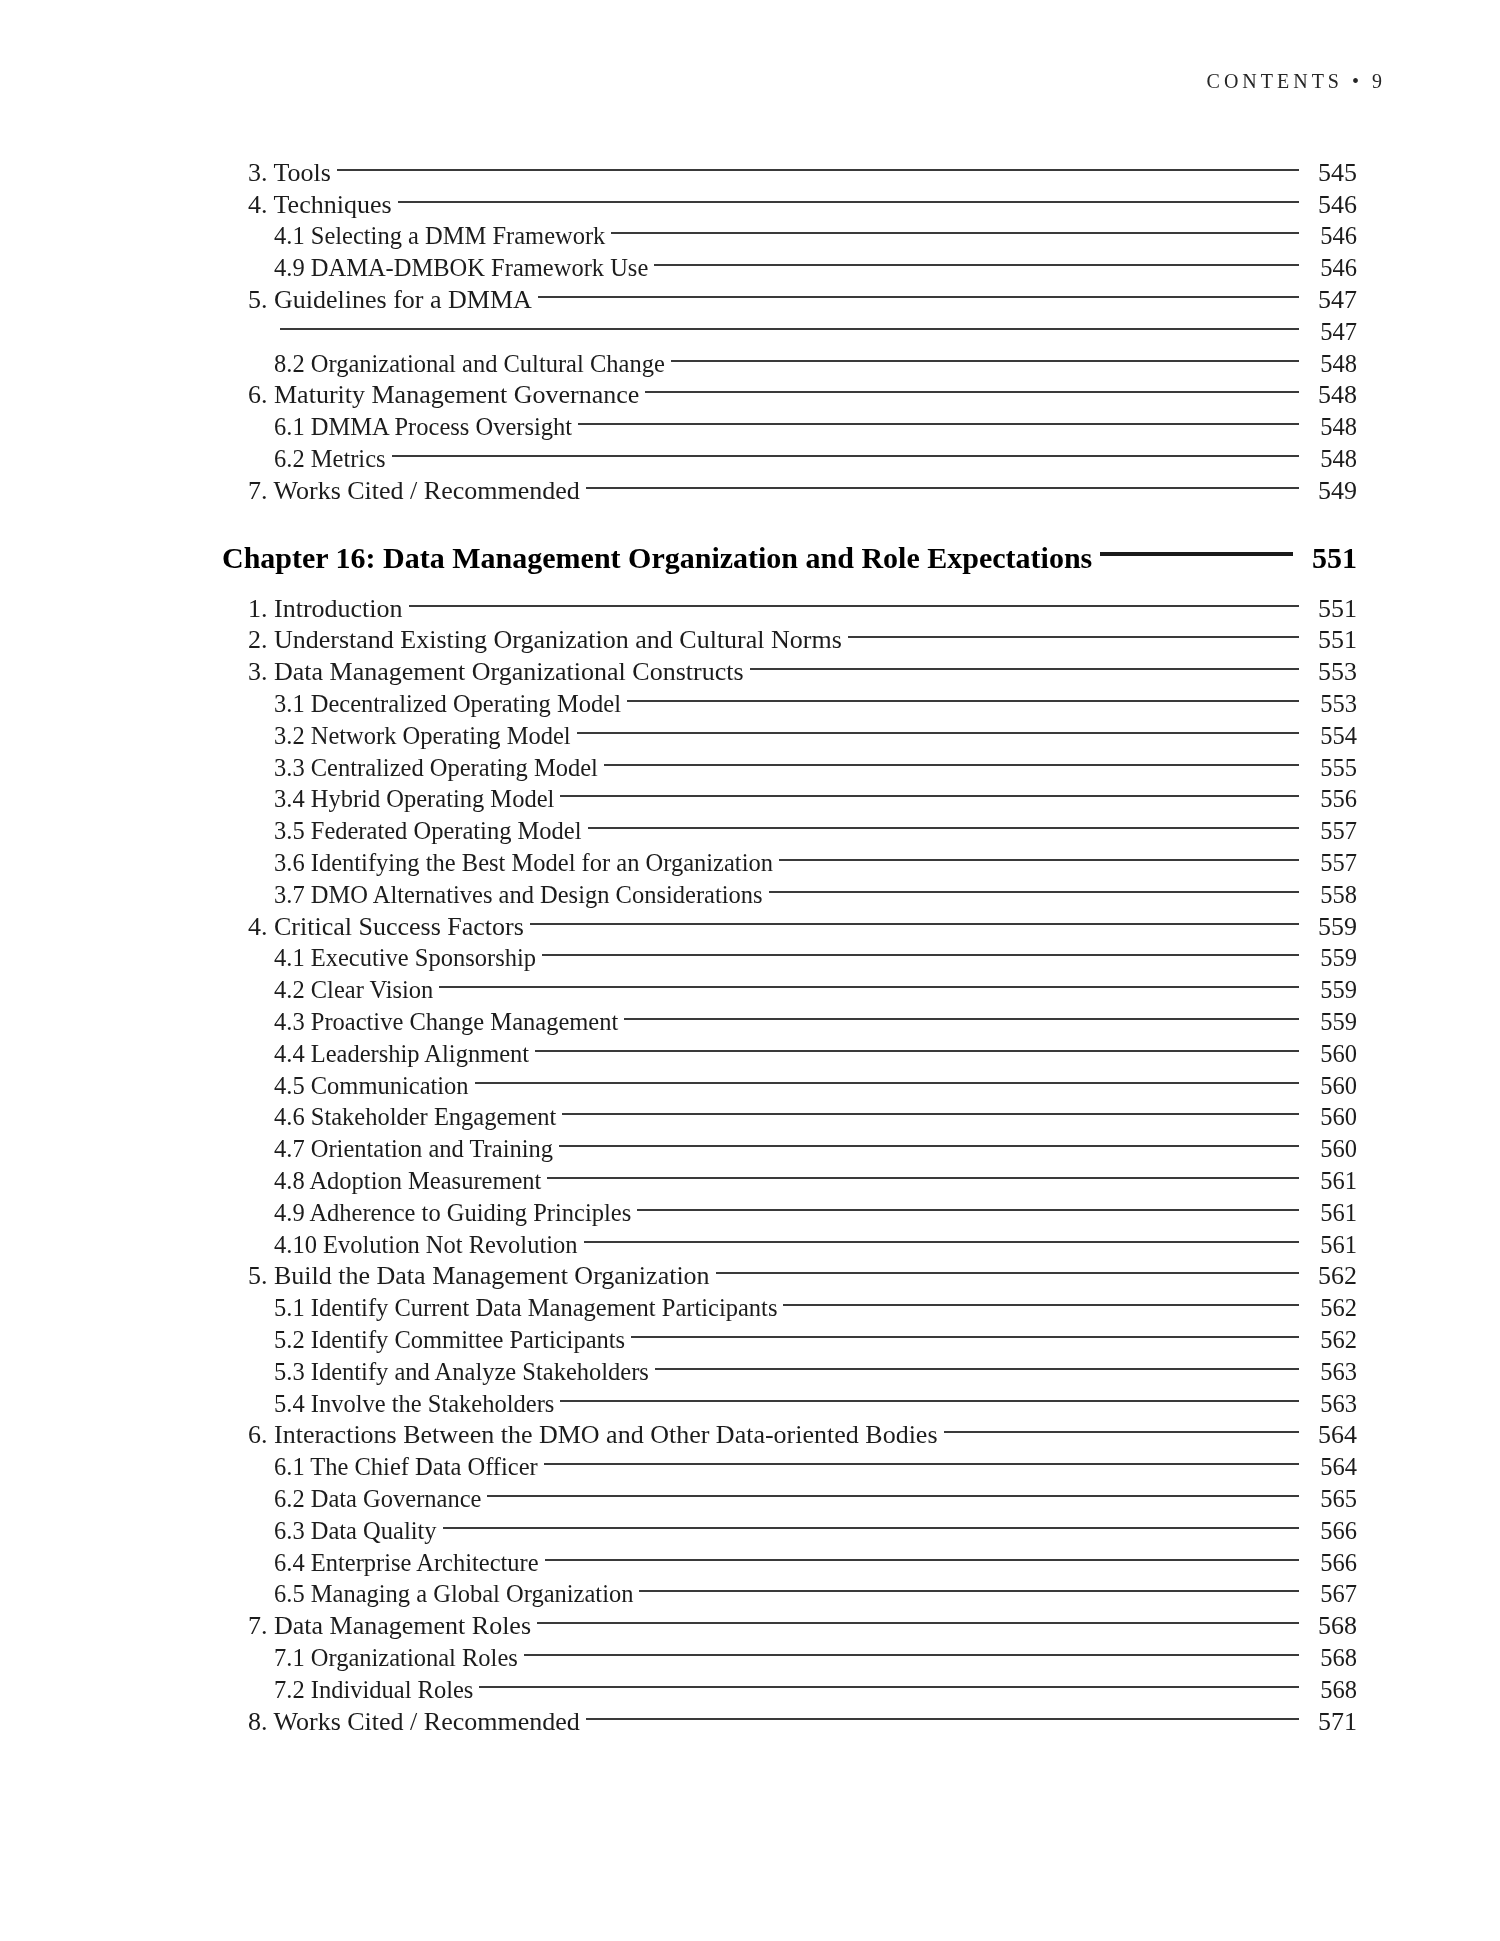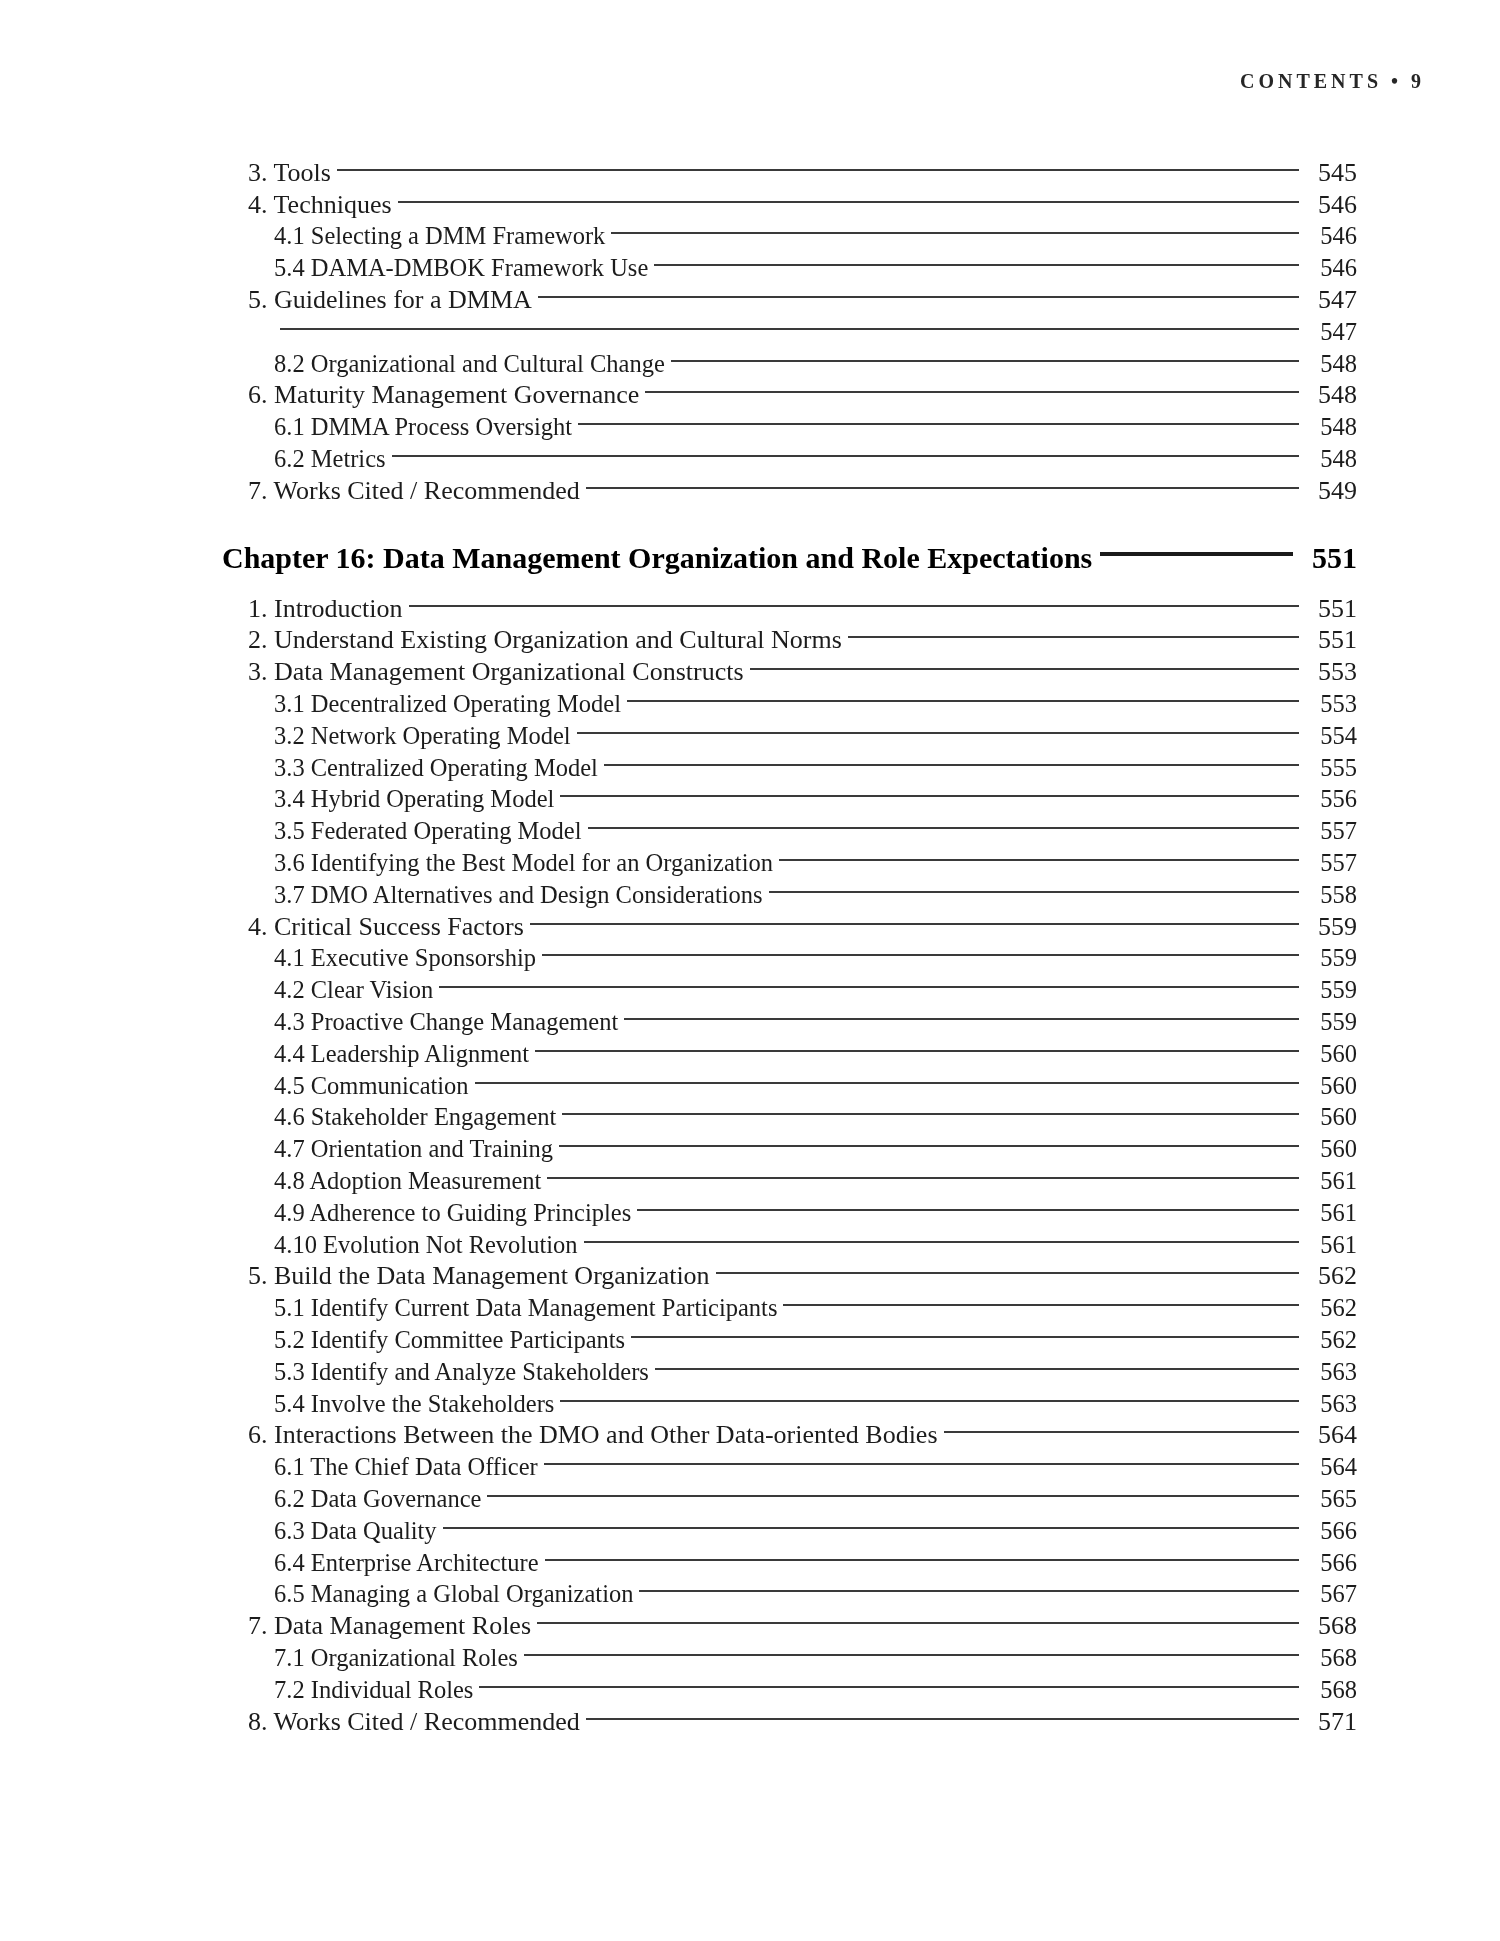"CONTENTS • 9" .page-header { font-weight: bold -> none; padding-right: 75px -> 114px }
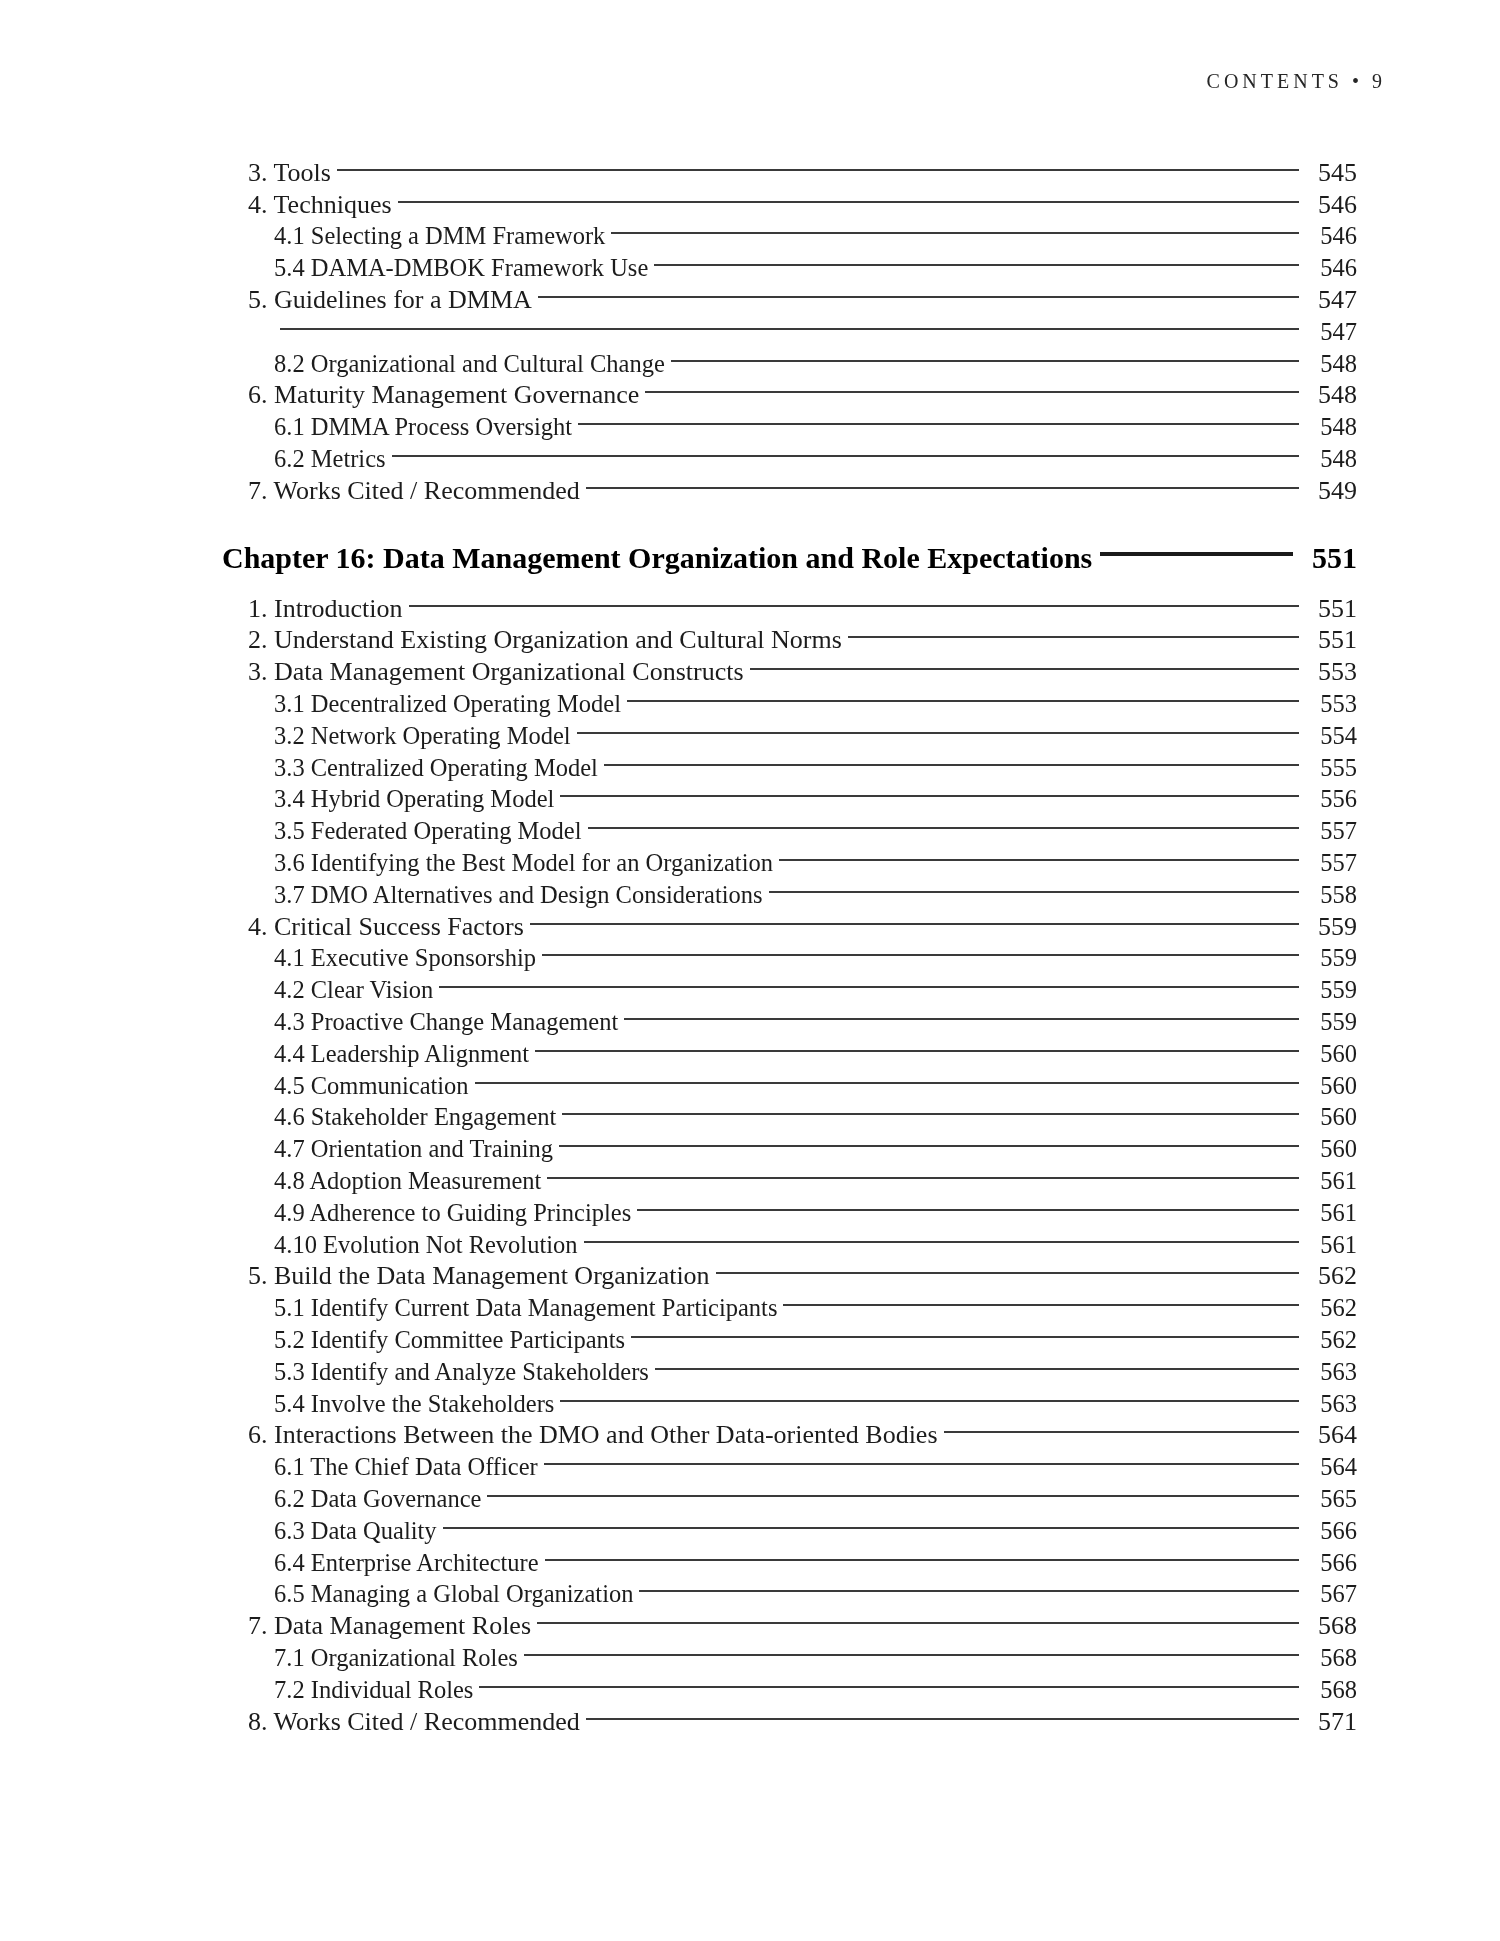"5.4 DAMA-DMBOK Framework Use" span.lbl { text: 5.4 -> 4.9 }
